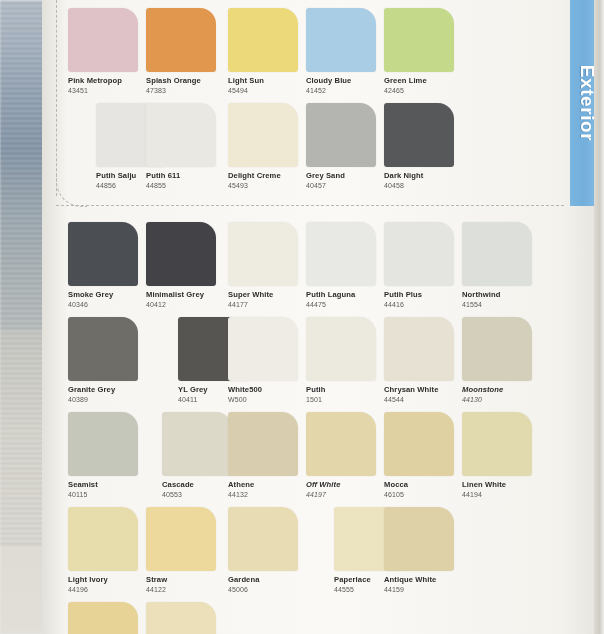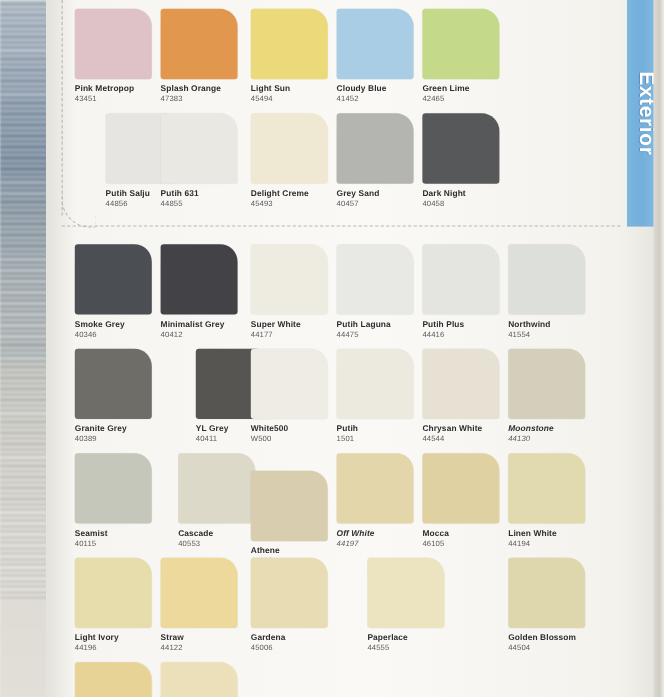"Putih 631" div.swatch-name { text: 631 -> 611 }
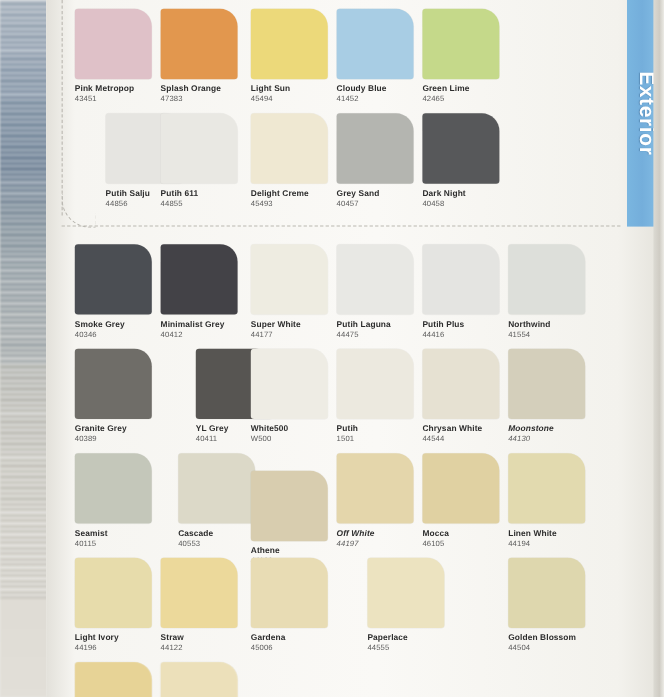"Athene" div.swatch-cell { margin-top: 16px -> none }
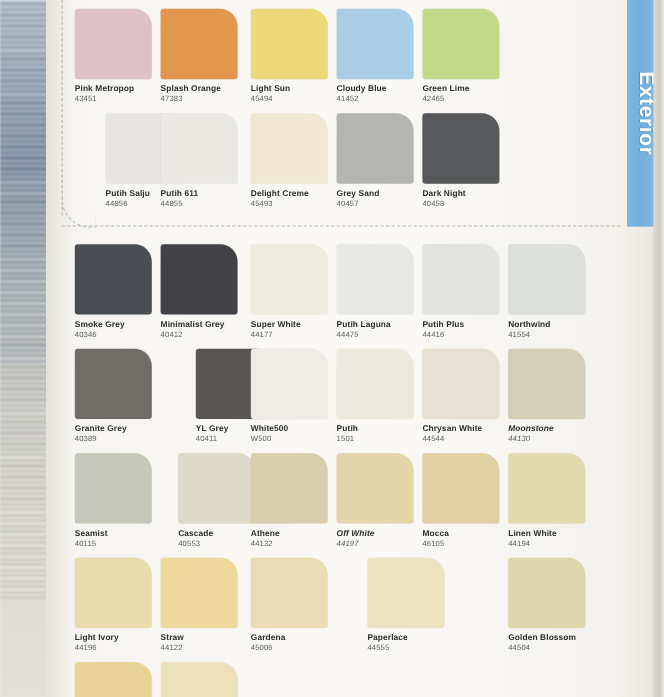"Antique White" div.swatch-cell { html: none -> <div> <div></div> <div>Antique White</div> <div>44159</div> </div> }
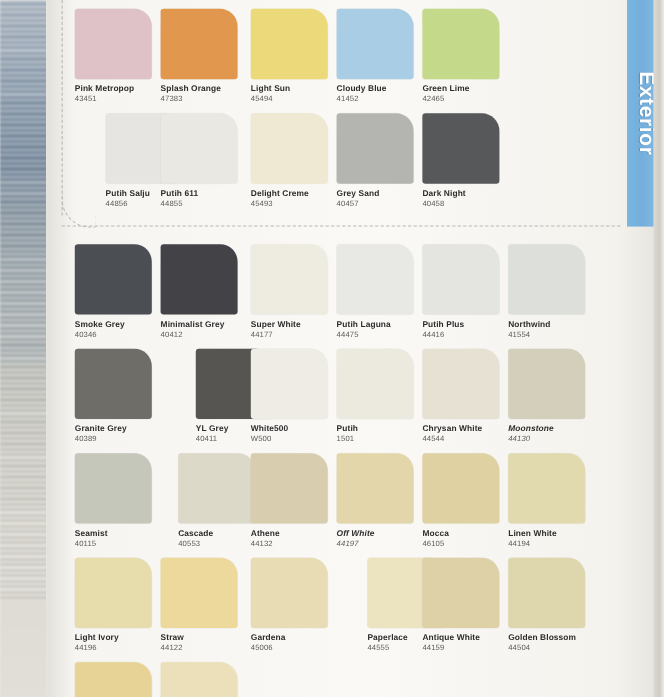"Golden Blossom" div.swatch-cell { html: <div> <div></div> <div>Golden Blossom</div> <div>44504</div> </div> -> none }
